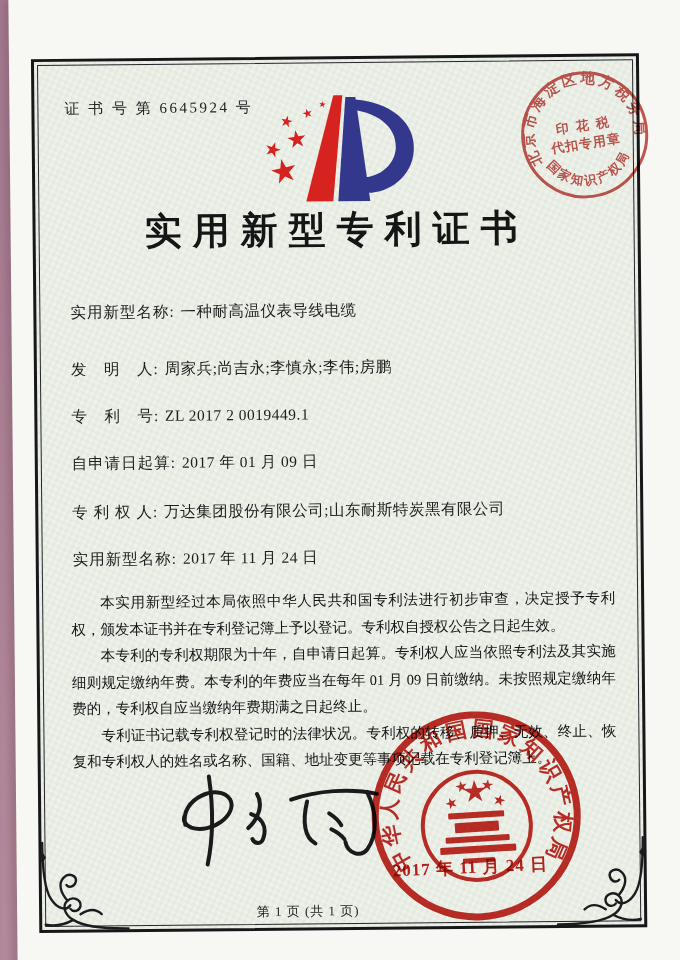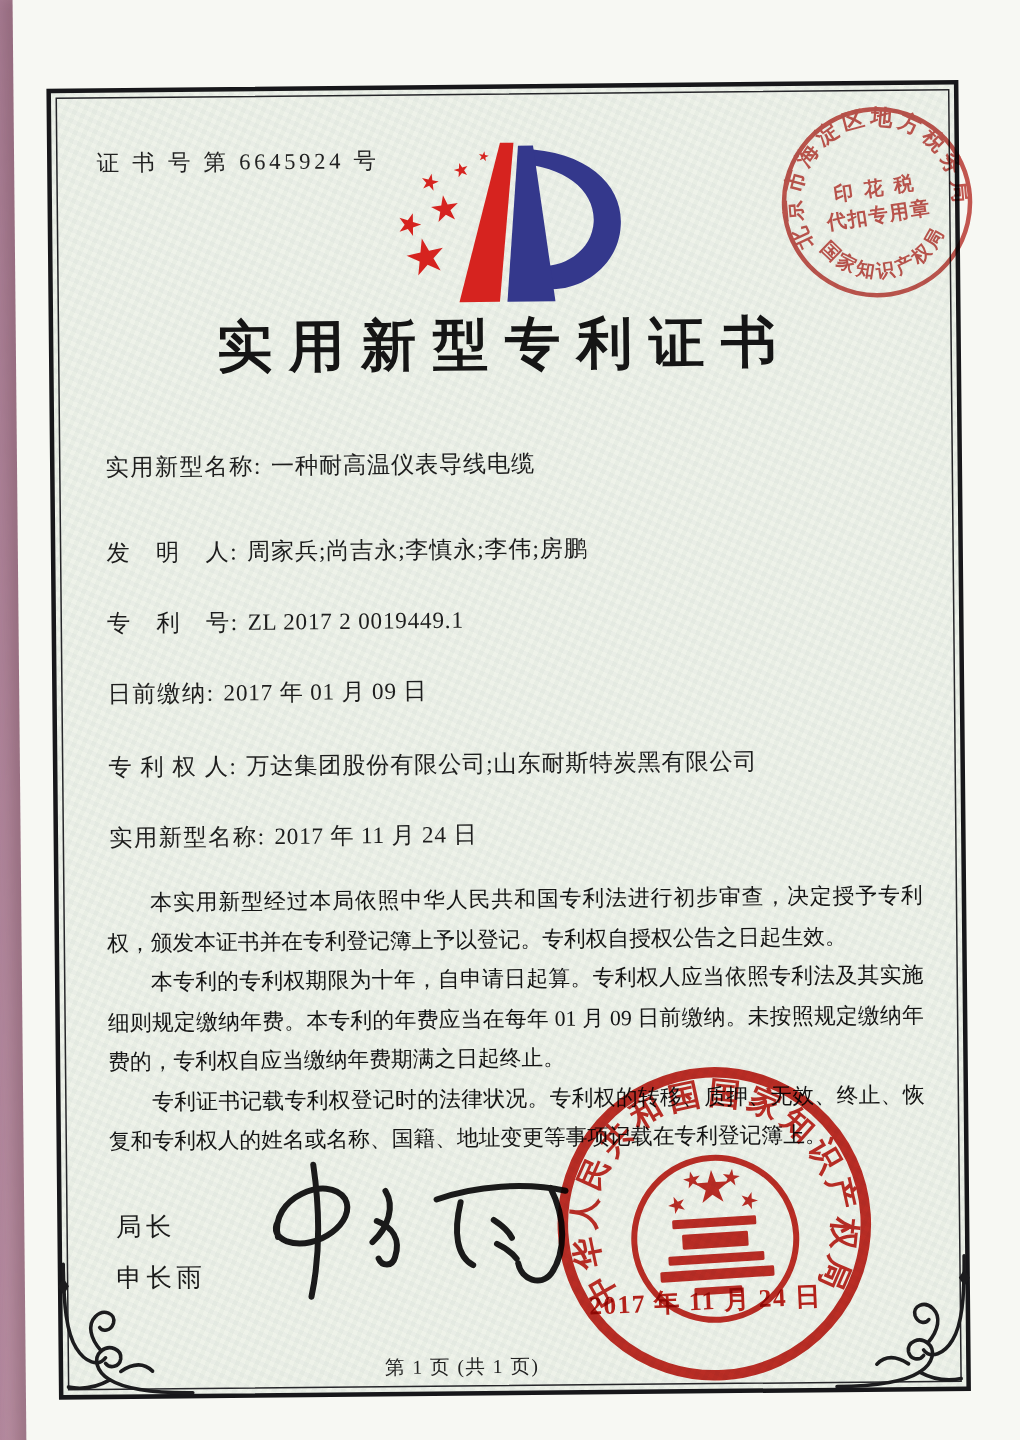"日前缴纳:" span.field-label { text: 日前缴纳 -> 自申请日起算 }
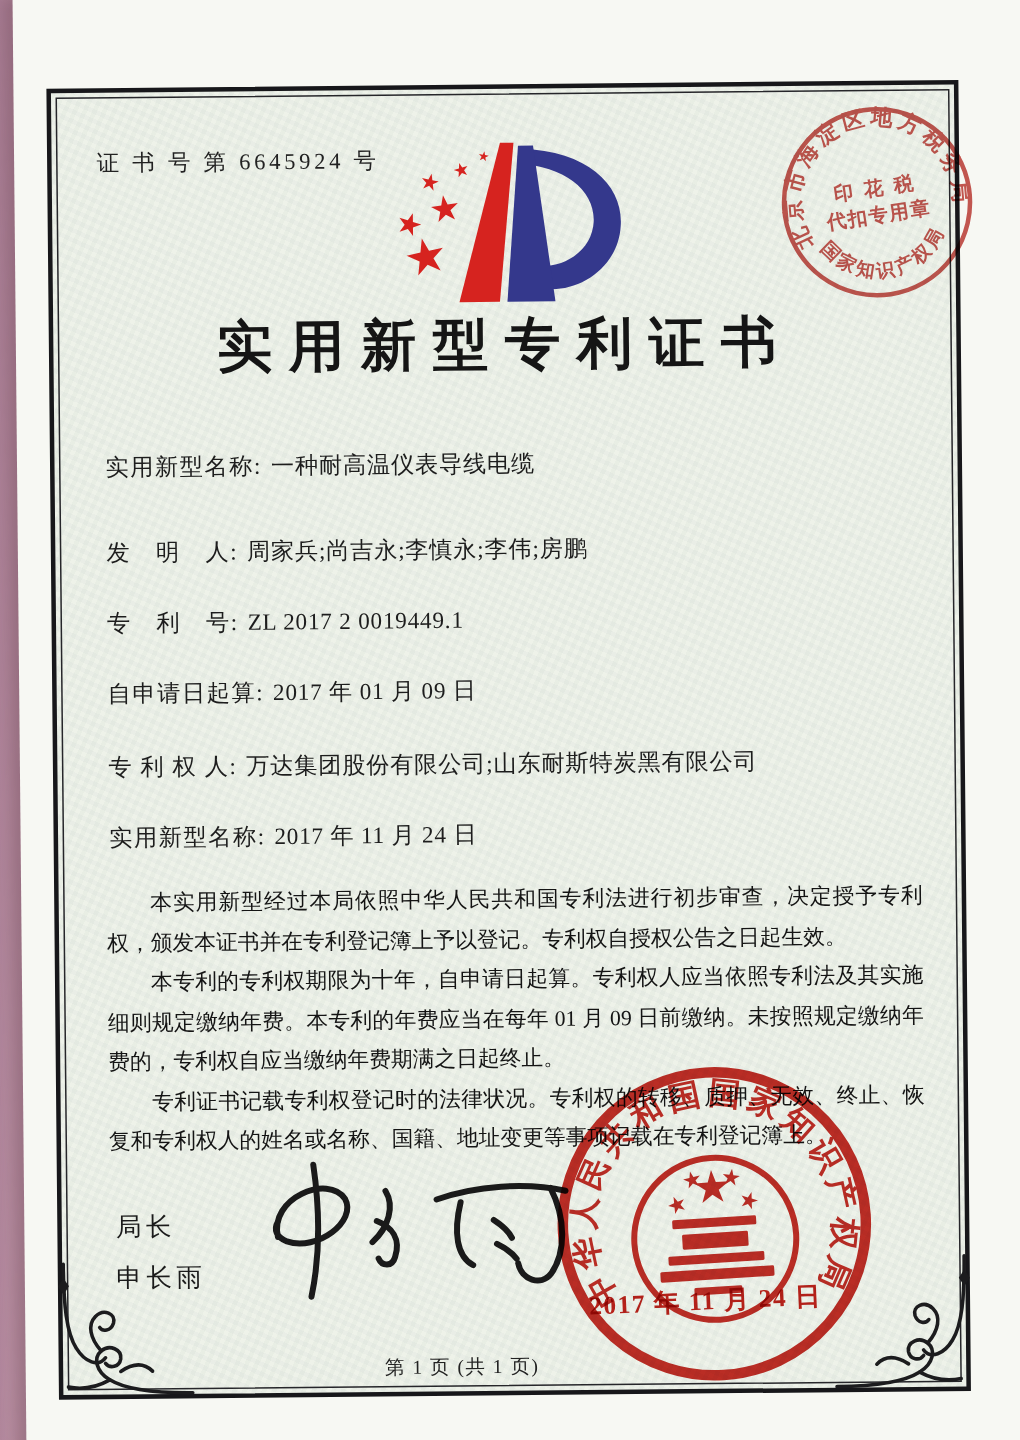"局长" div.signer { html: <div> <div>局长</div> <div>申长雨</div> </div> -> none }
